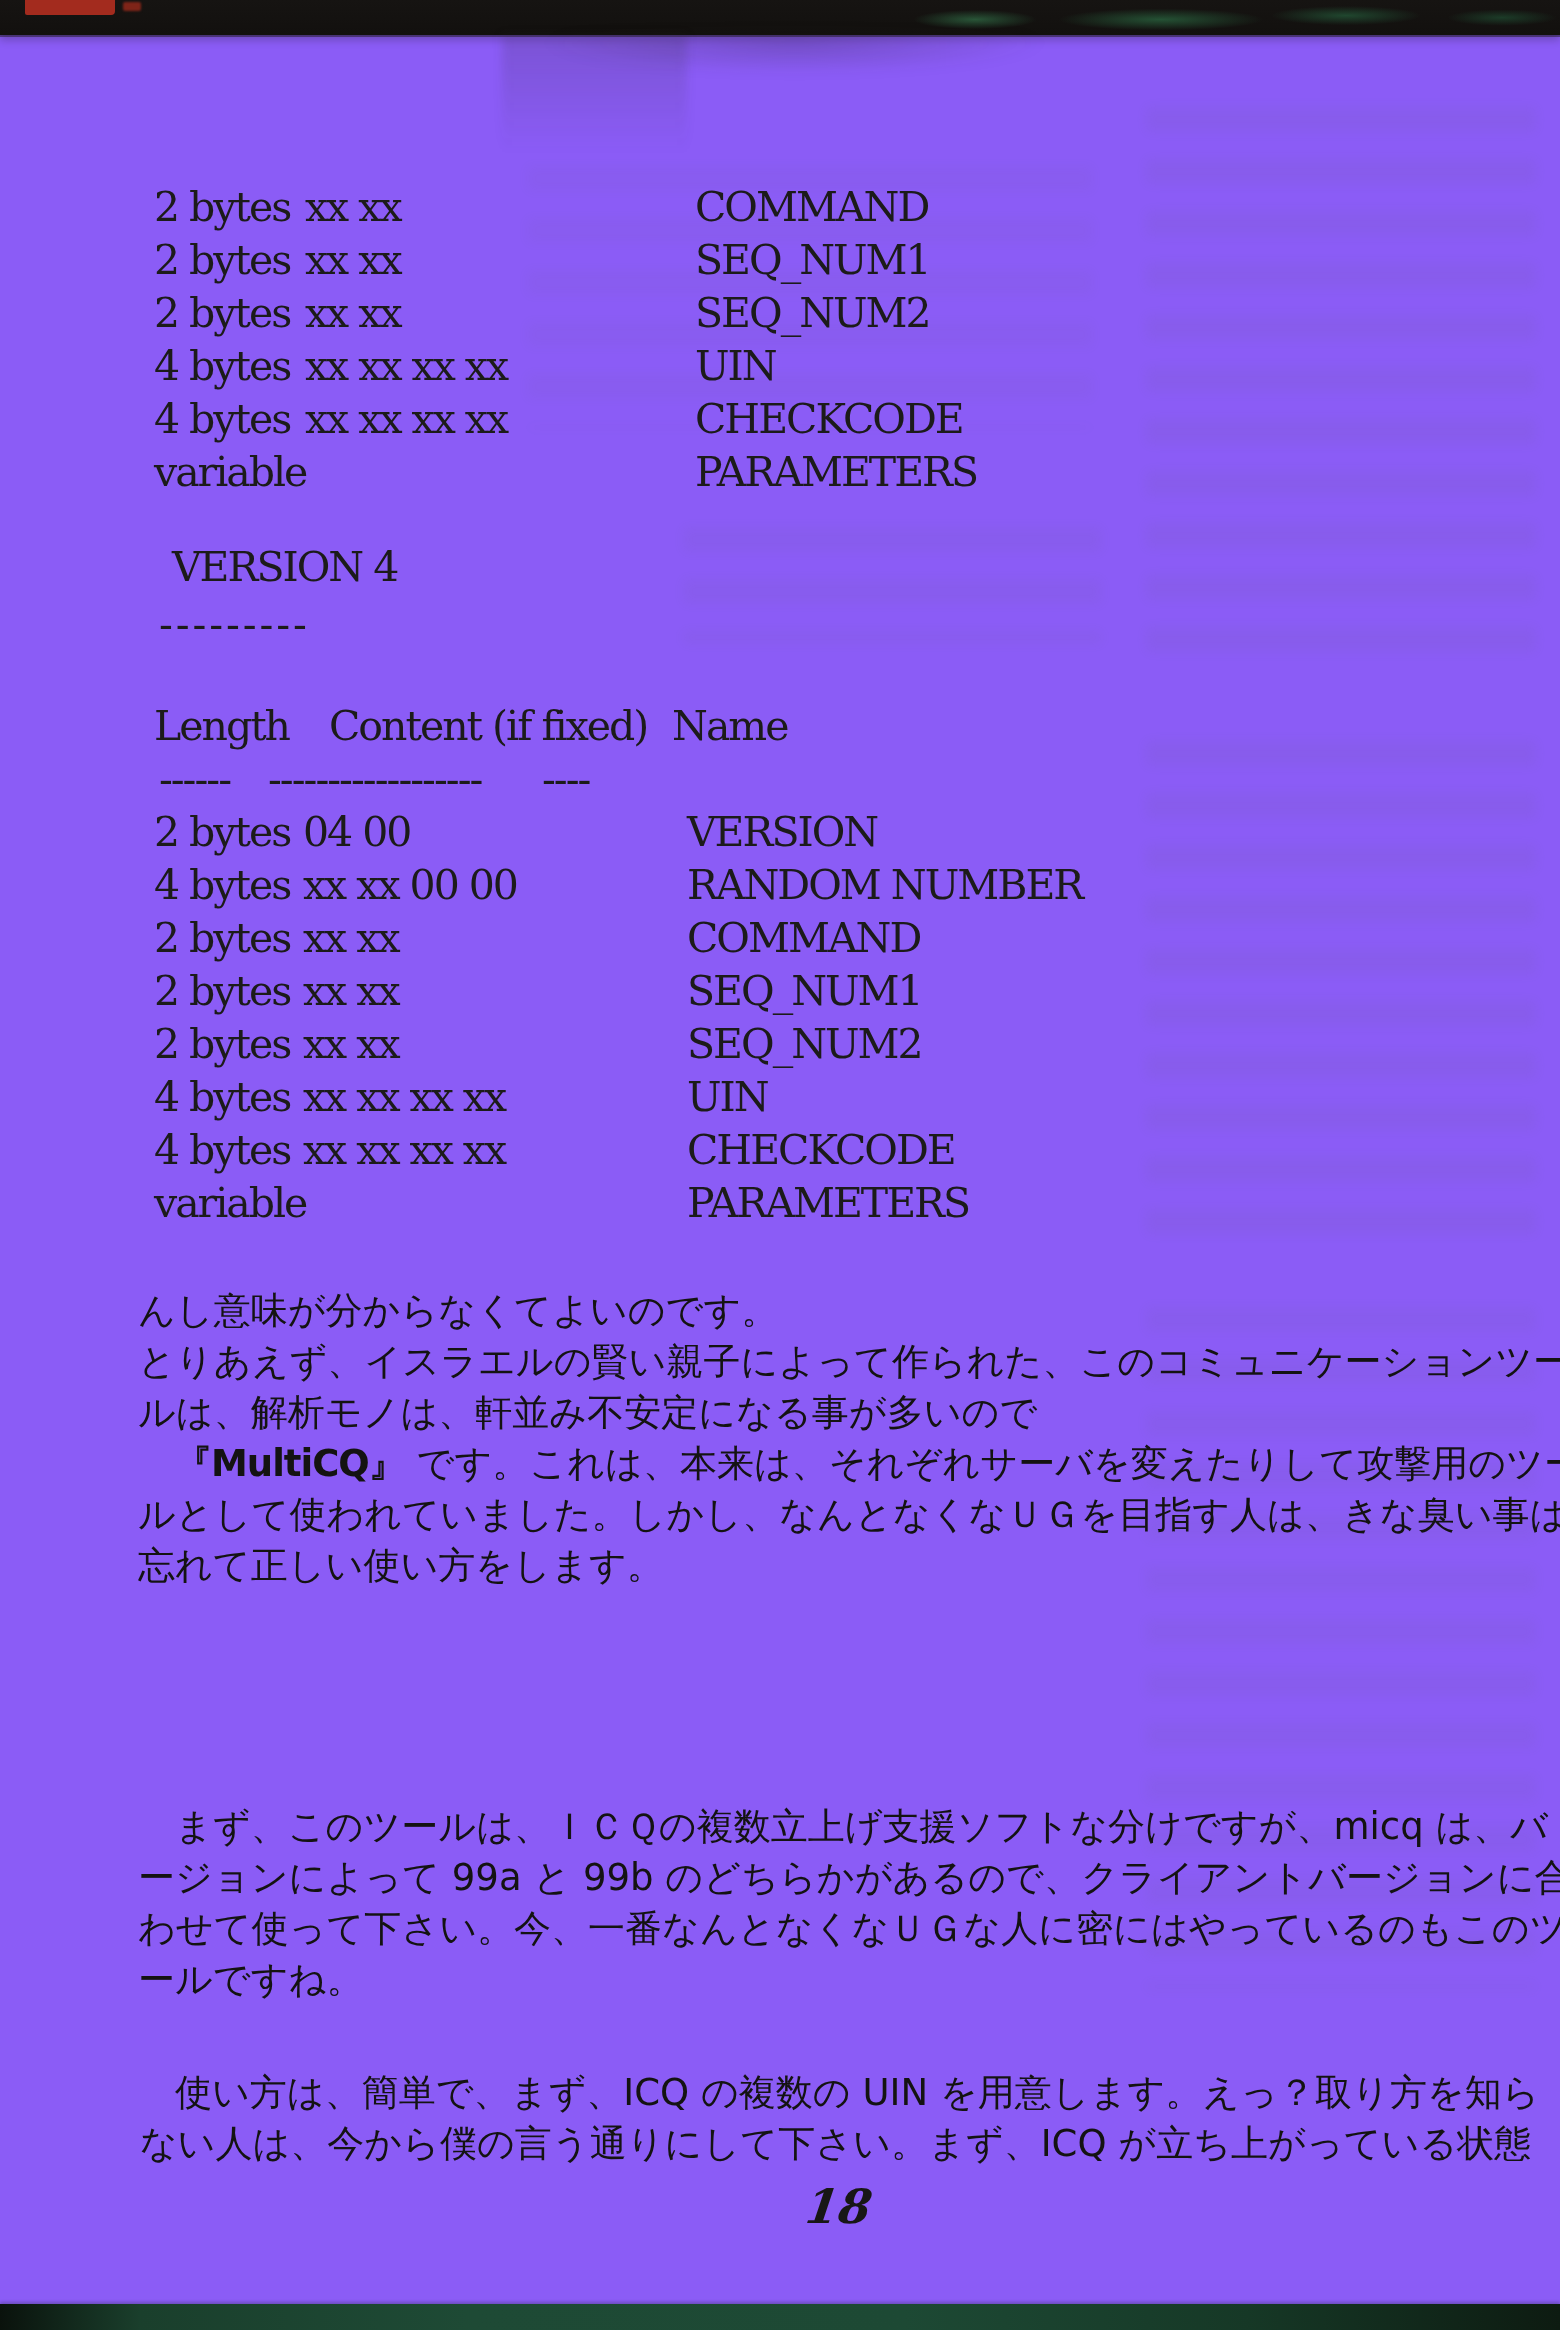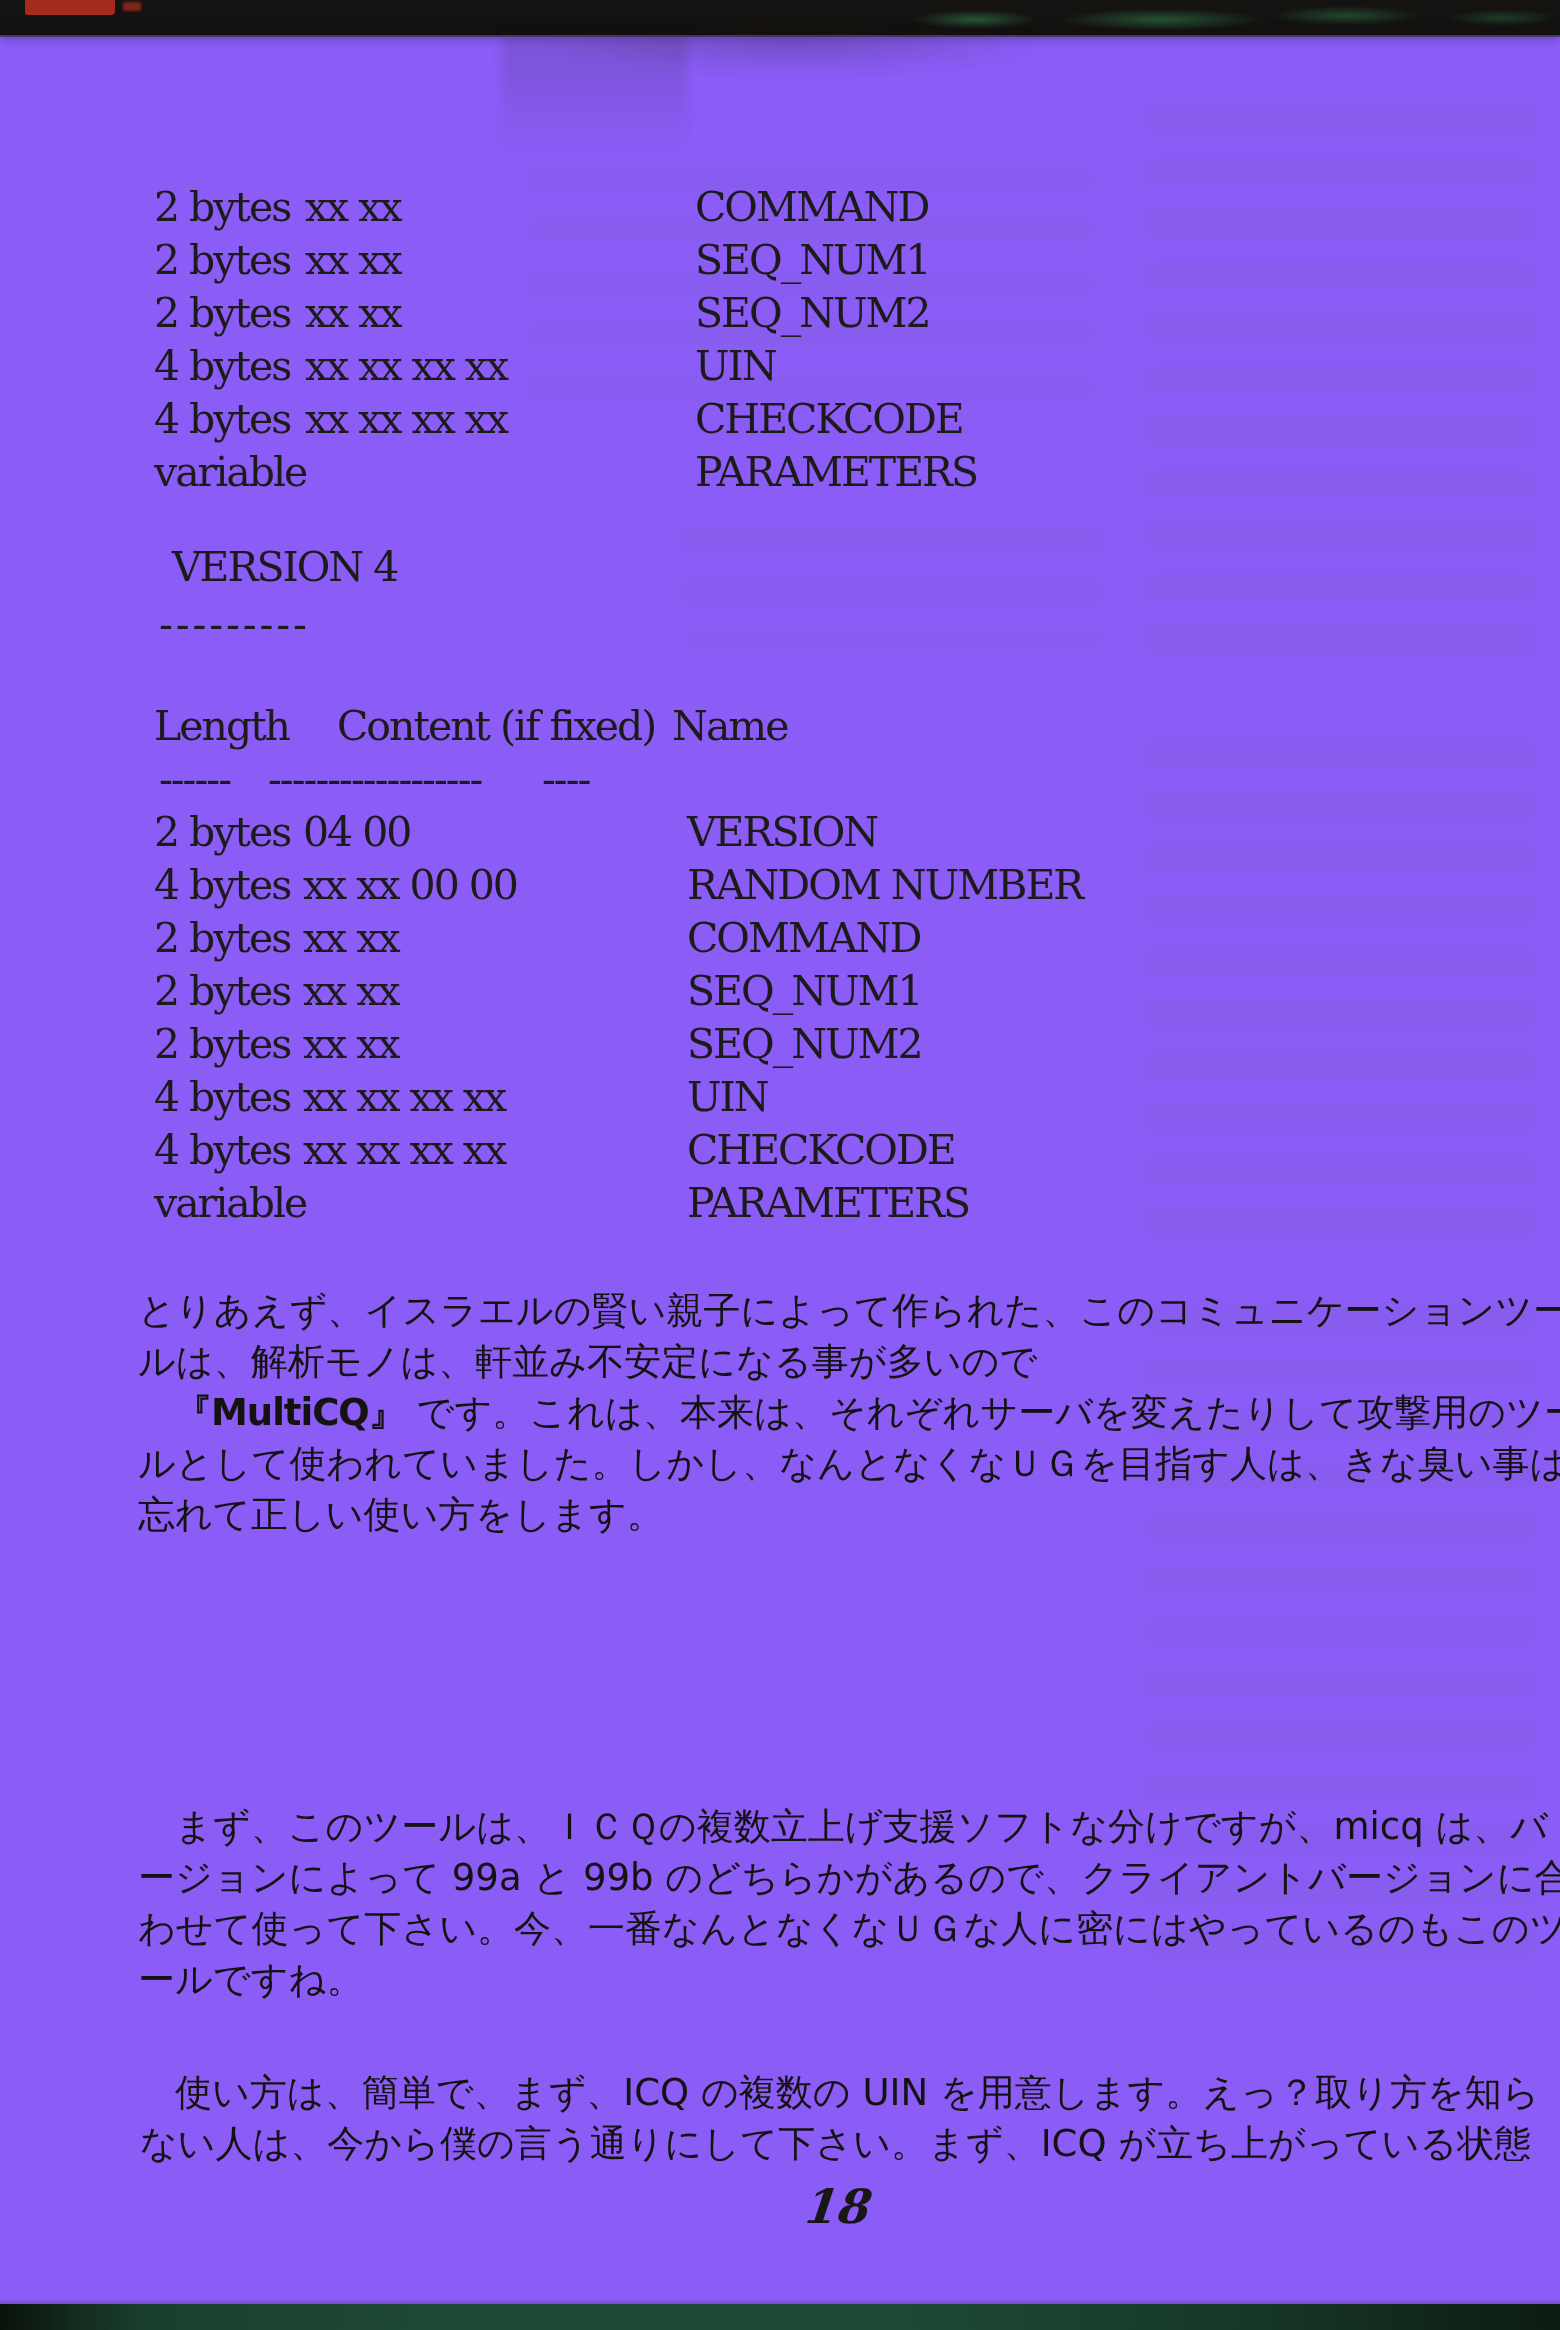"Content (if fixed)" .t2 .hdr .c2 { margin-left: 8px -> none }
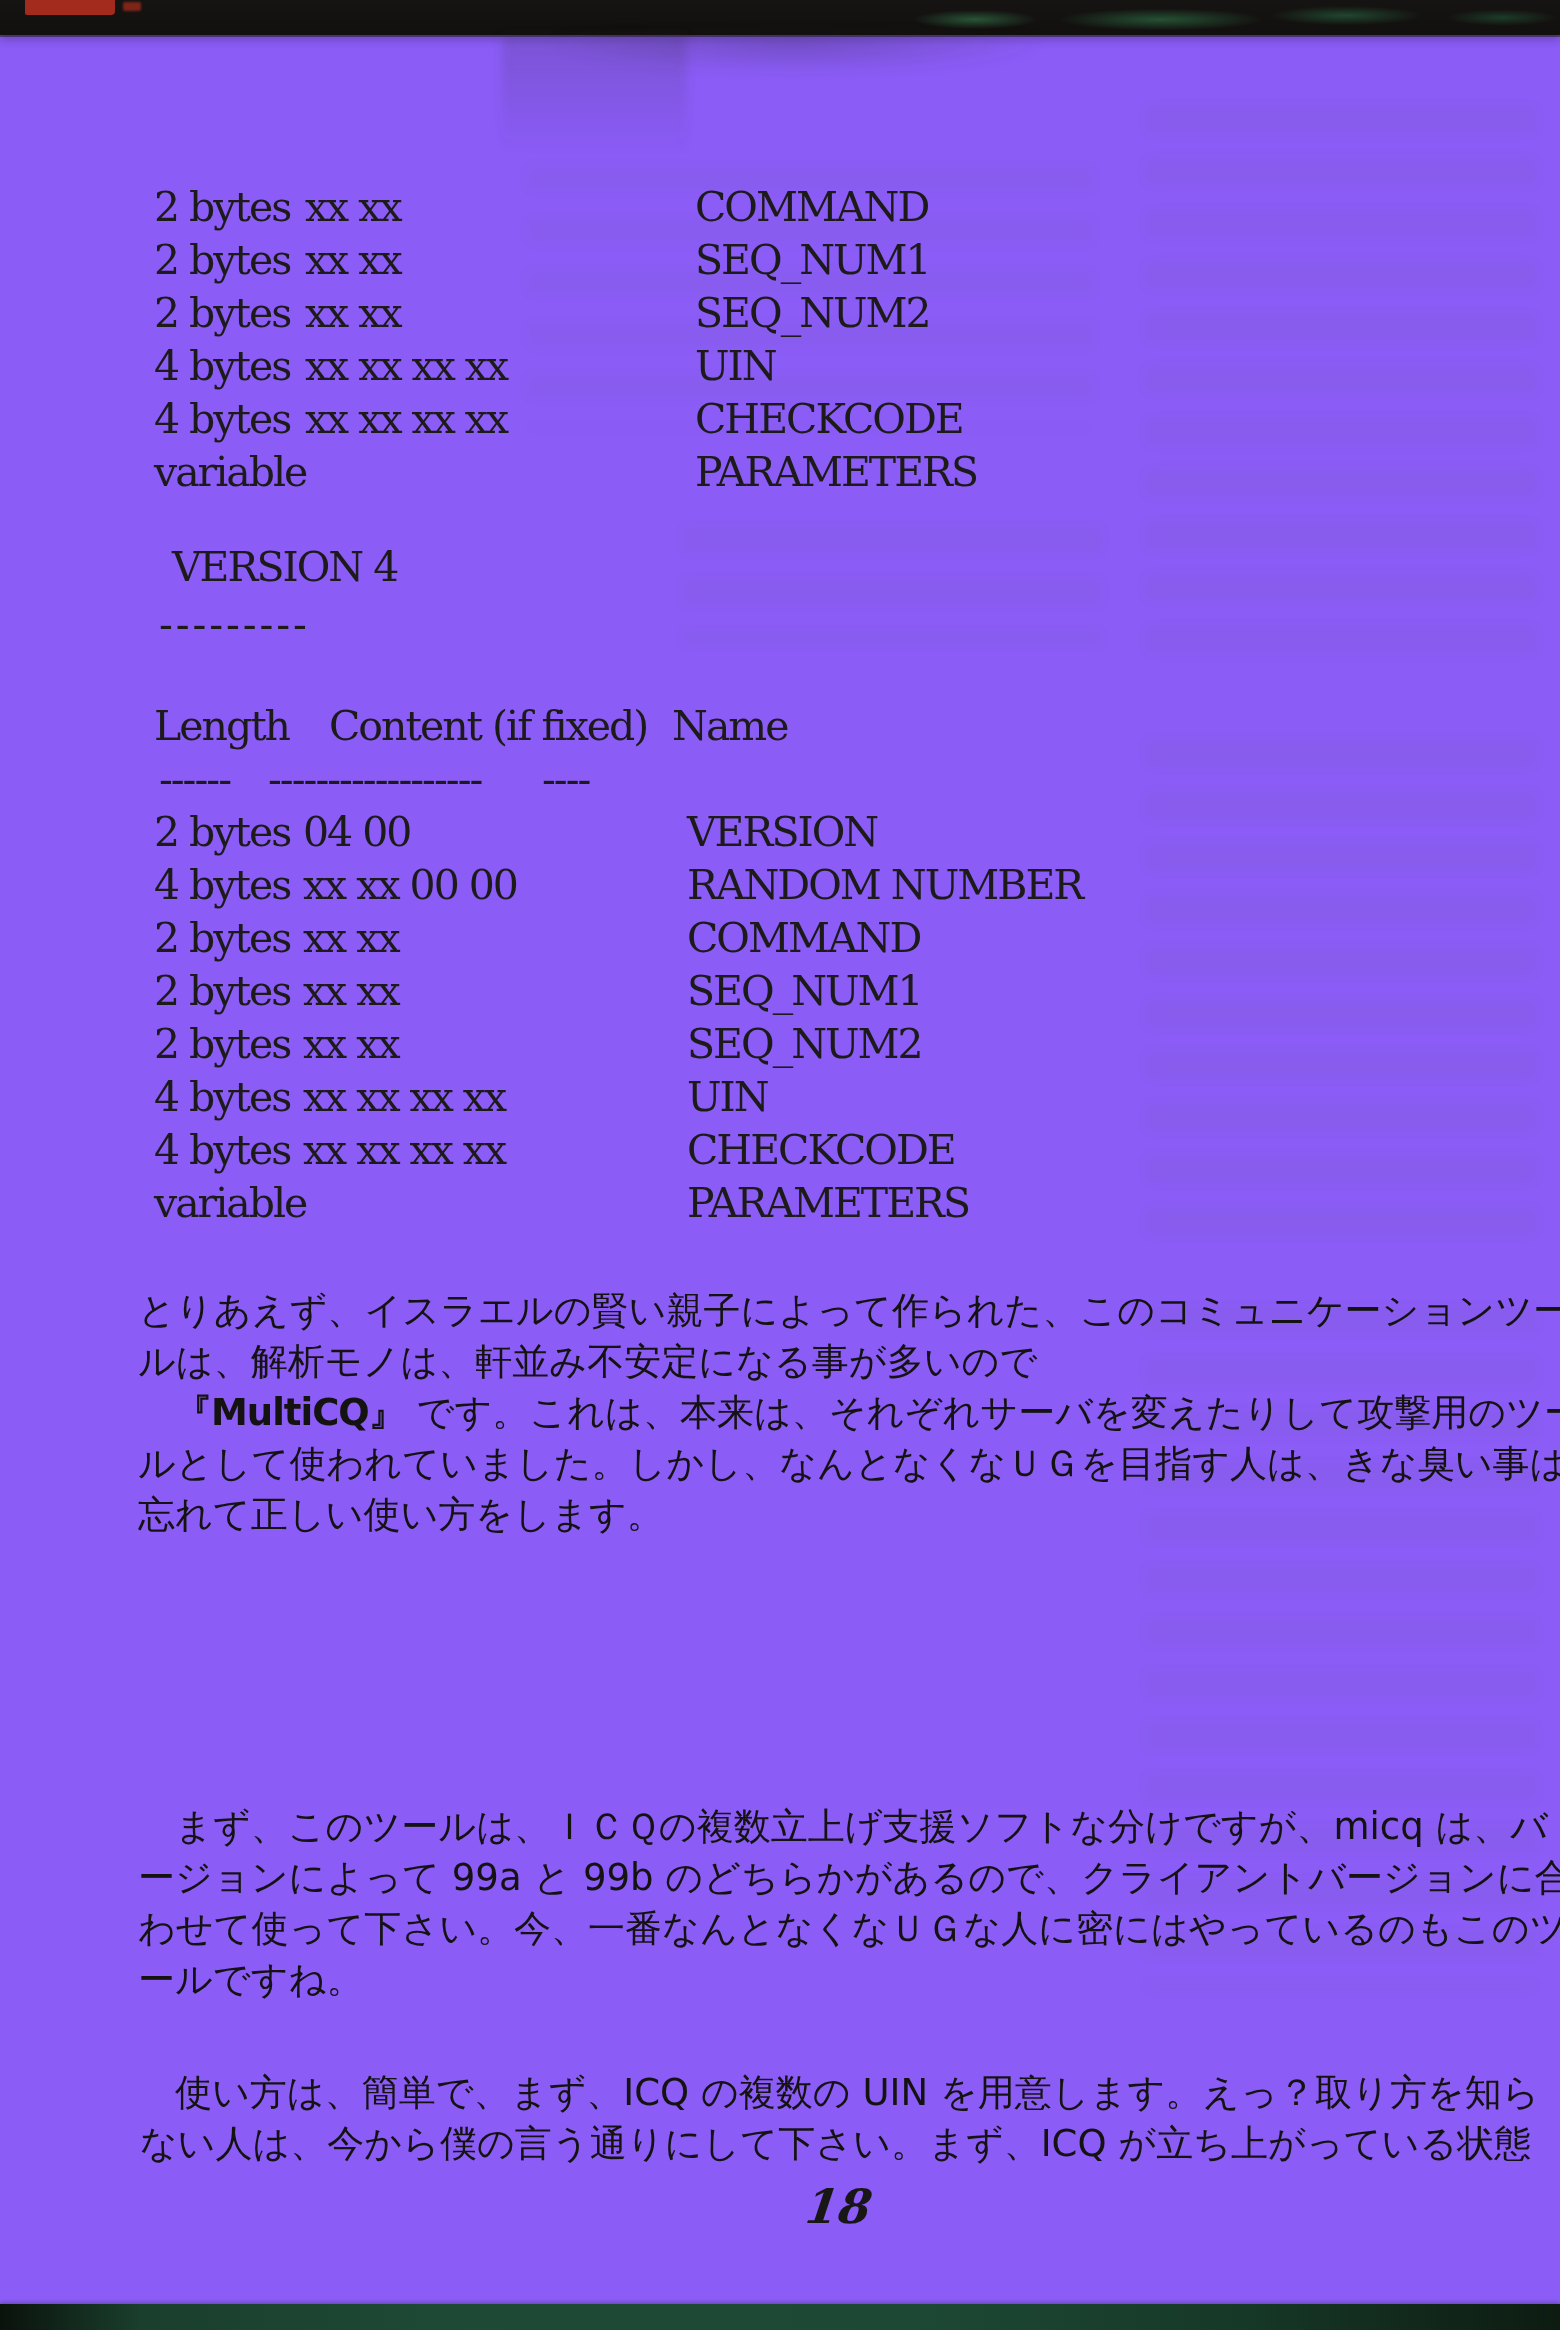"んし意味が分からなくてよいのです。" div.line { html: none -> <div>んし意味が分からなくてよいのです。</div> }
